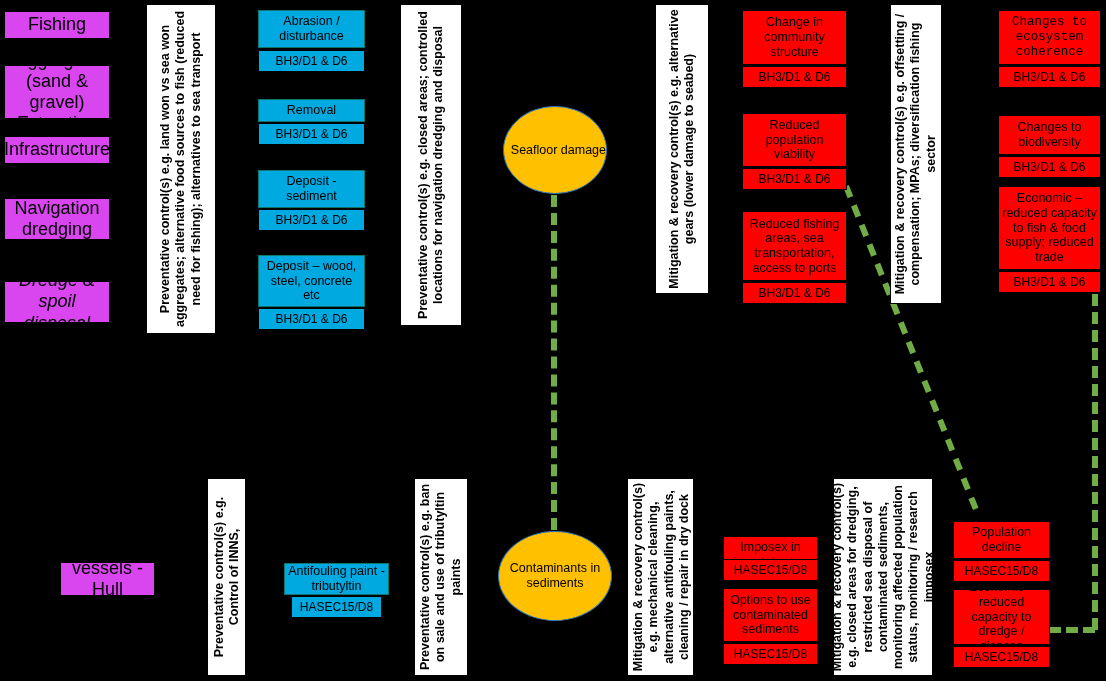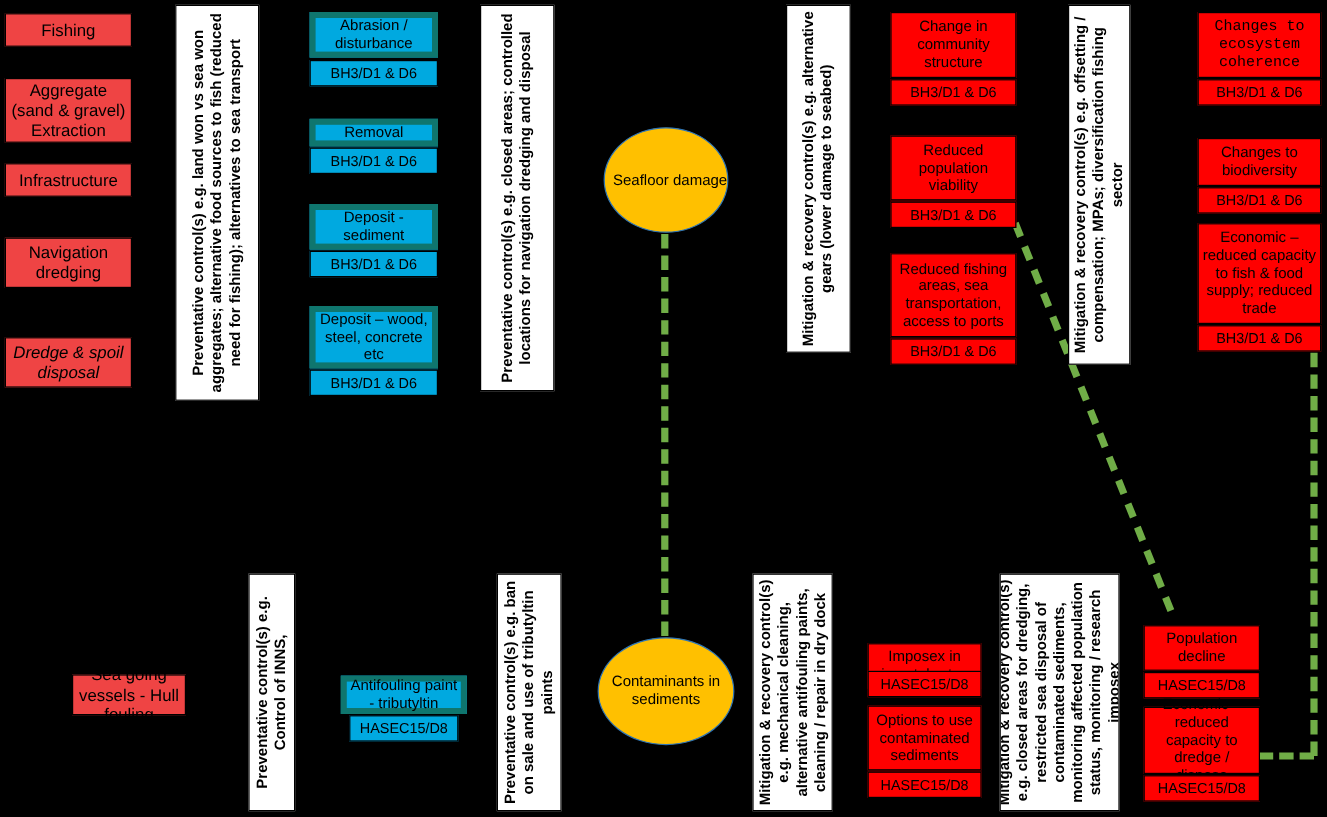"Fishing" .activity { background: #ef4444 -> #d946ef; font-size: 14px -> 18px }
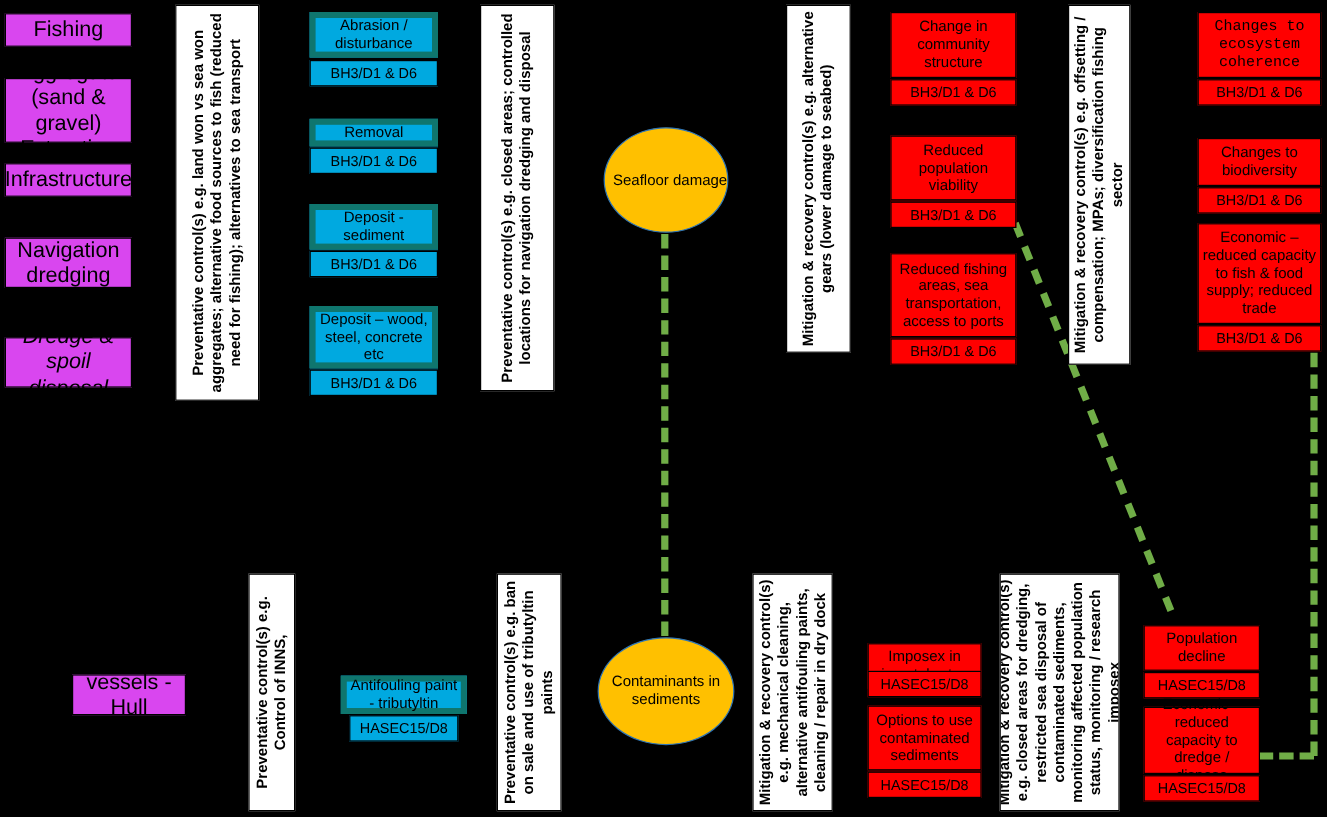"Abrasion / disturbance" .pressure { border: 5px solid #0f766e -> 1px solid #0f766e }
